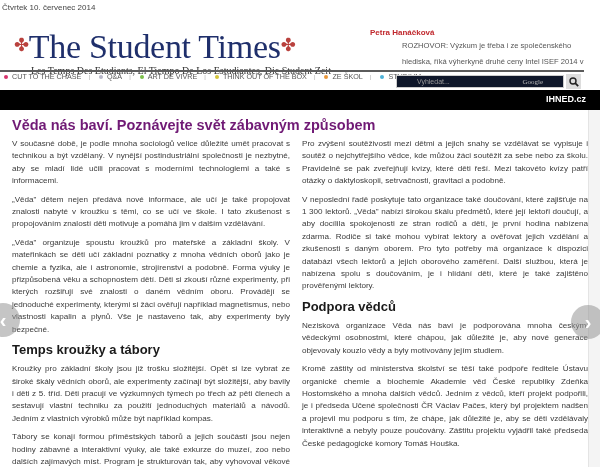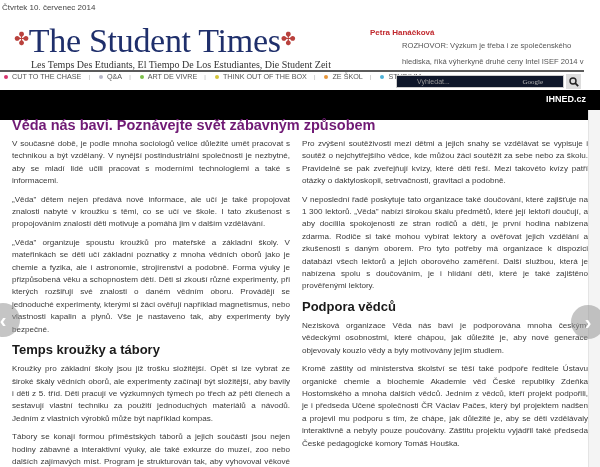"✤The Student Times✤" .masthead { top: 22px -> 28px }
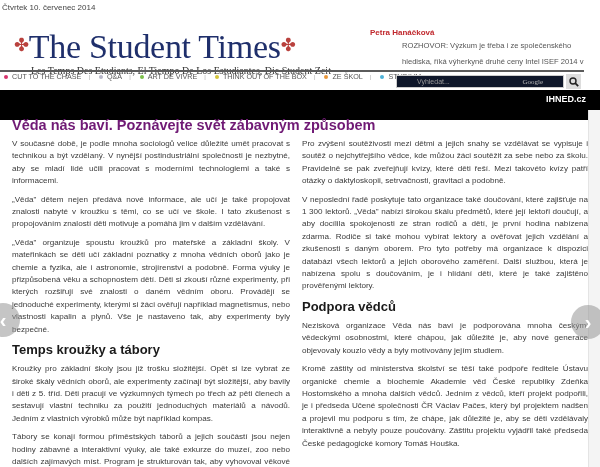"IHNED.cz" .blackbar { height: 30px -> 20px }
